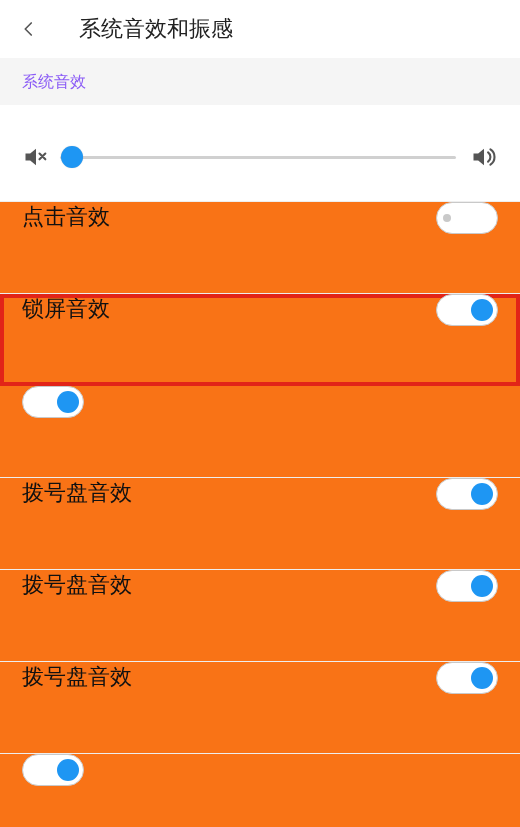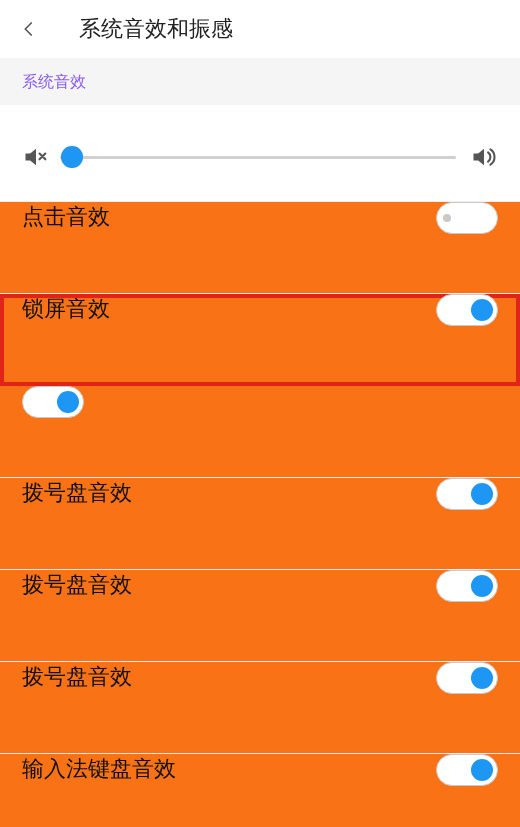"输入法键盘音效" div.row-label { html: <div>输入法键盘音效</div> -> none }
